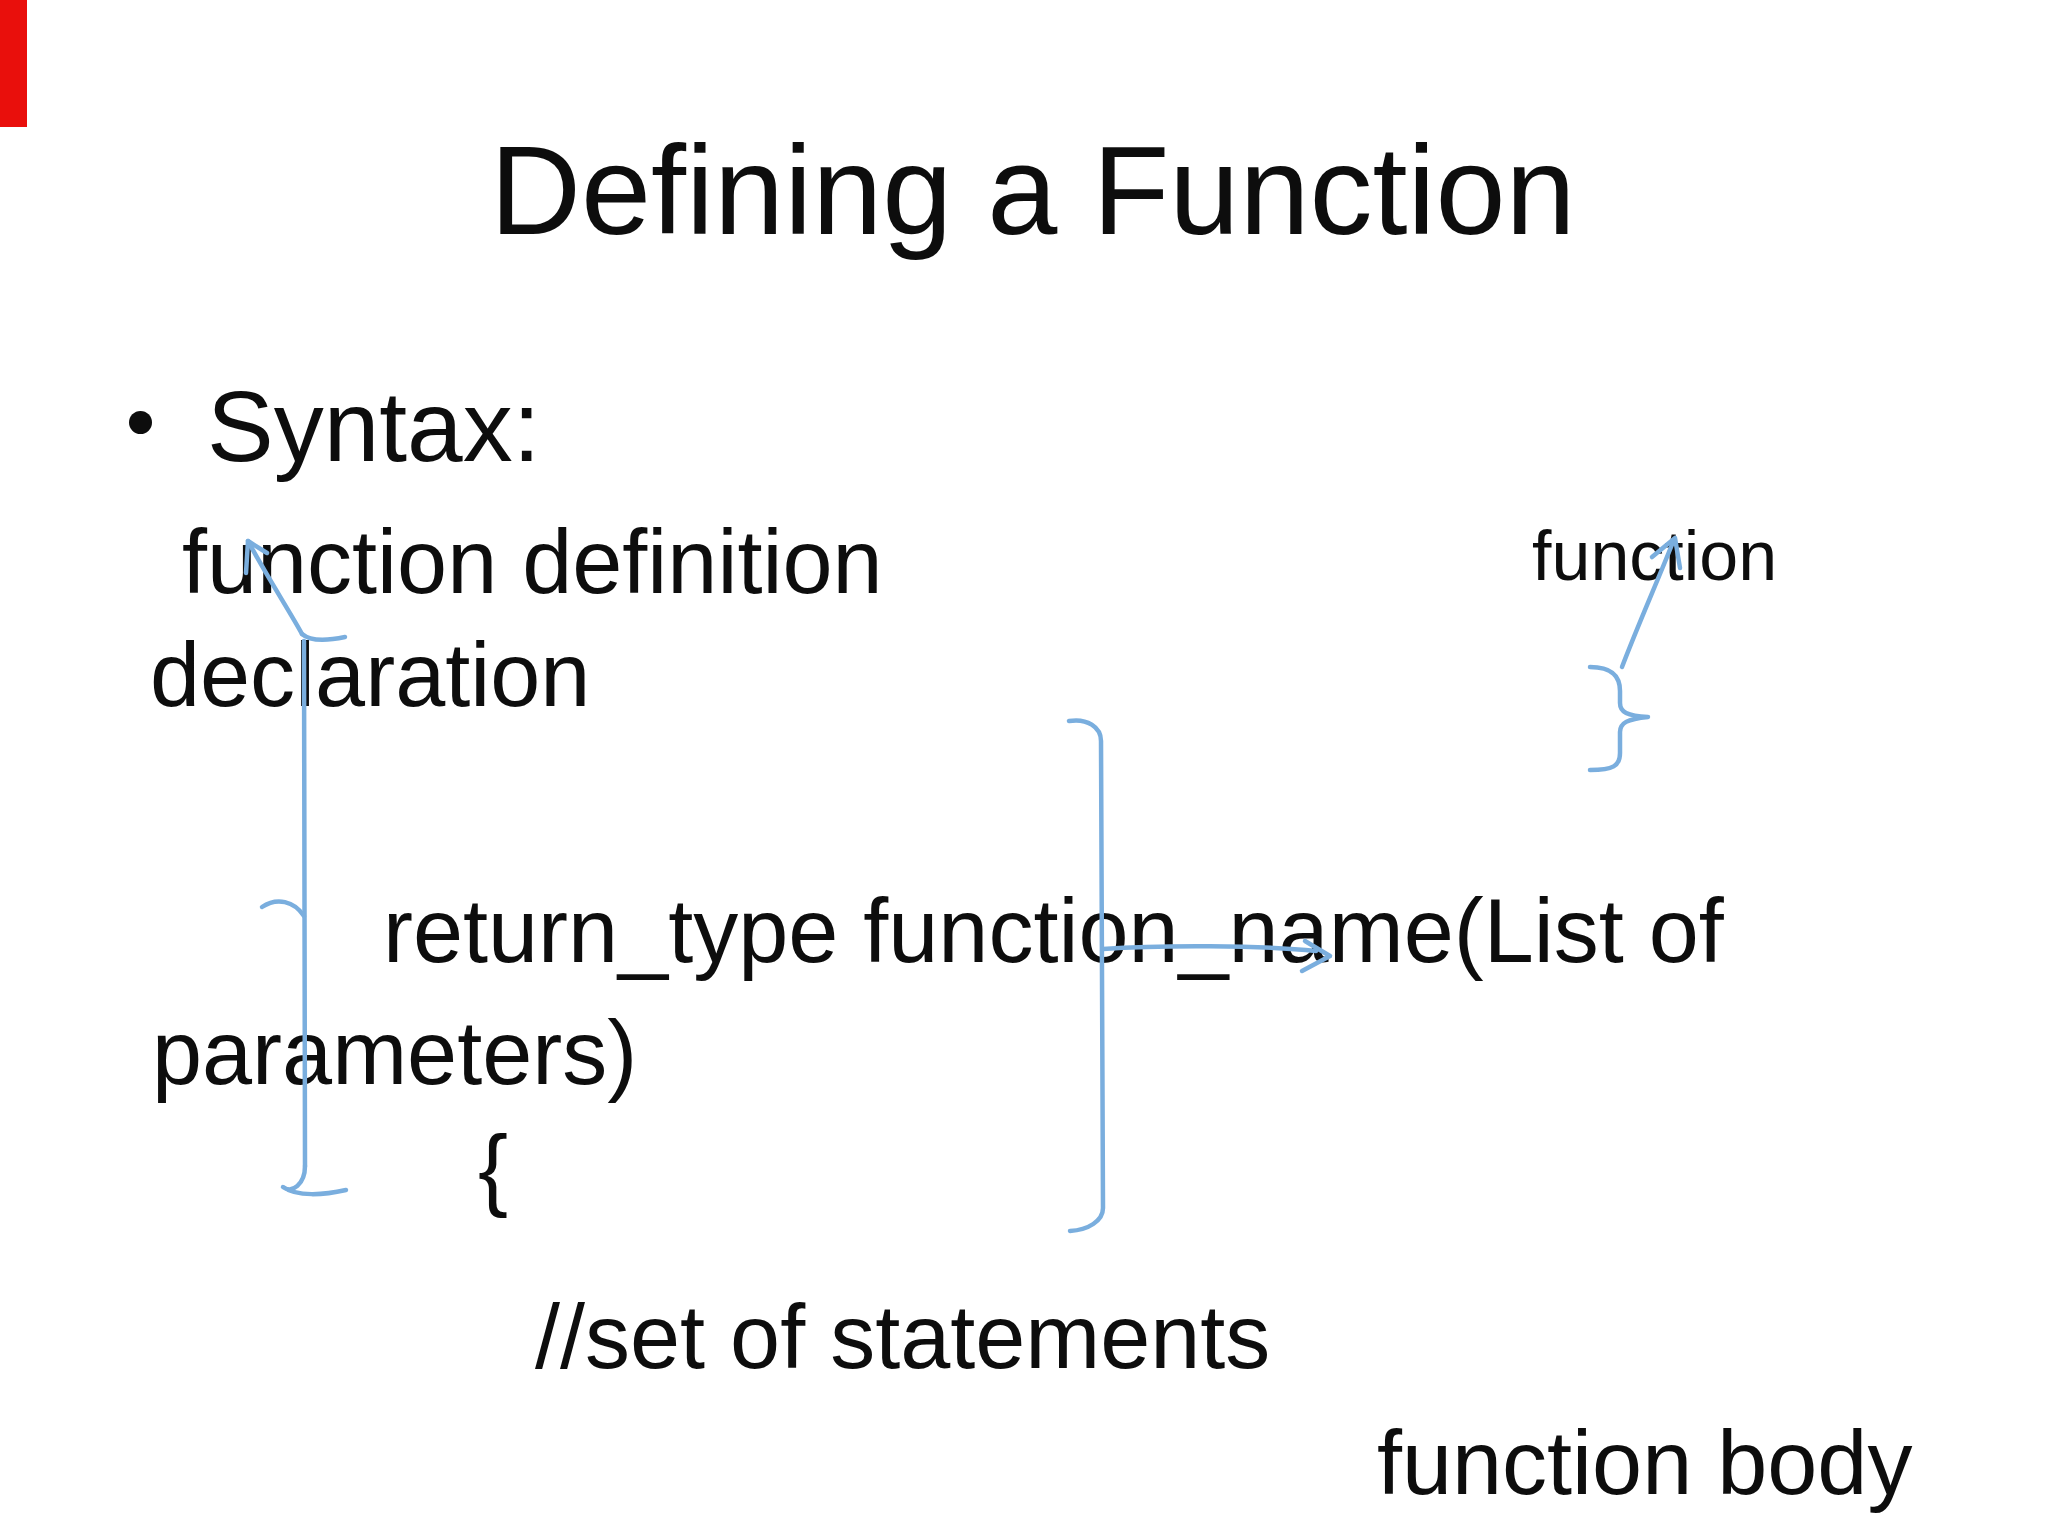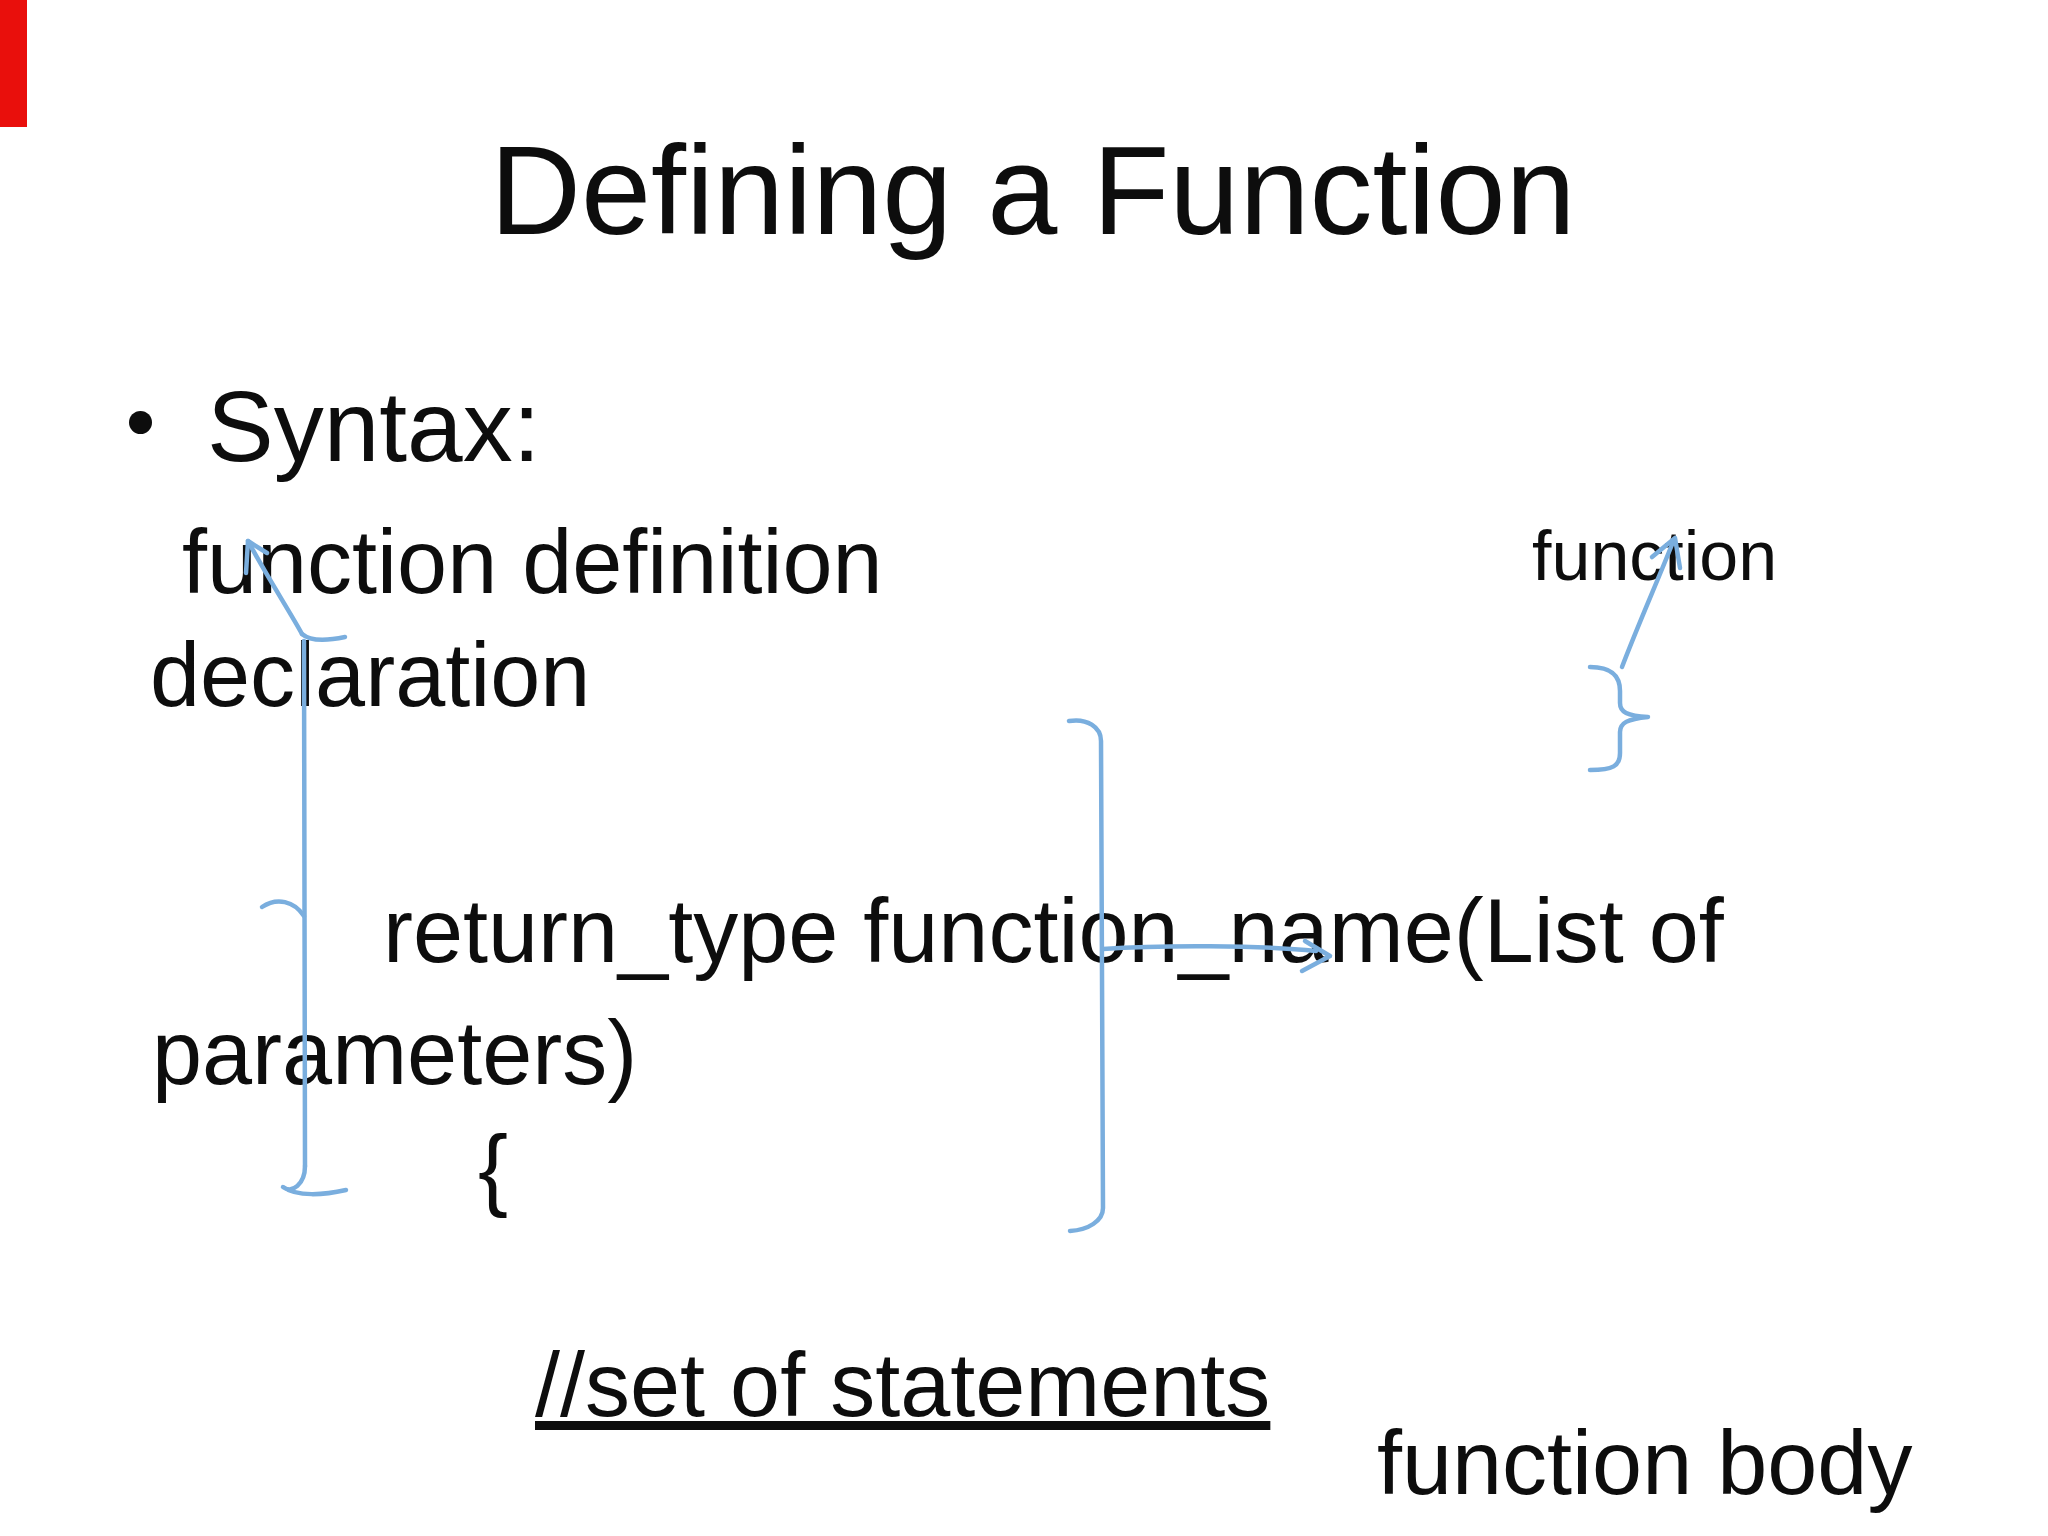"//set of statements" .l-com { text-decoration: underline -> none; top: 1340px -> 1292px }
